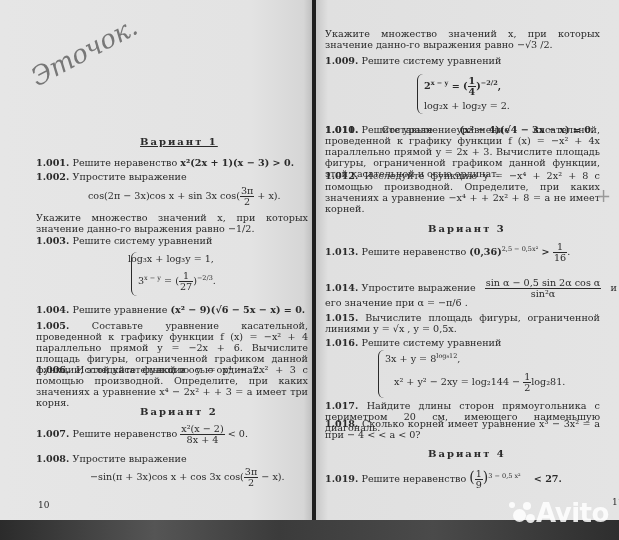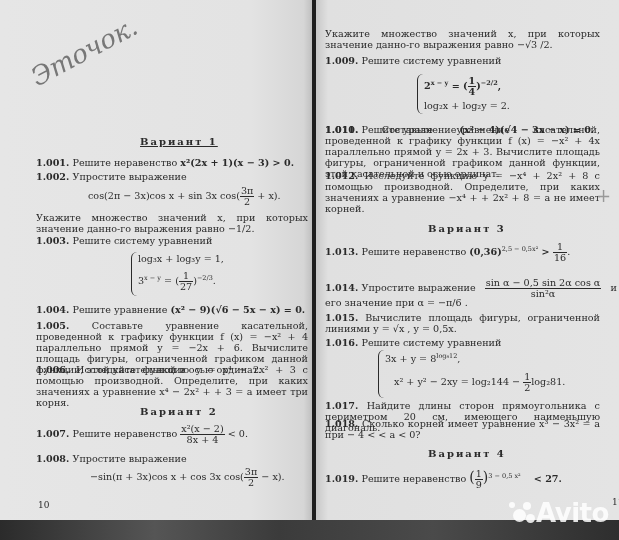"log₃x + log₃y = 1," div.abs { left: 138px -> 128px }
